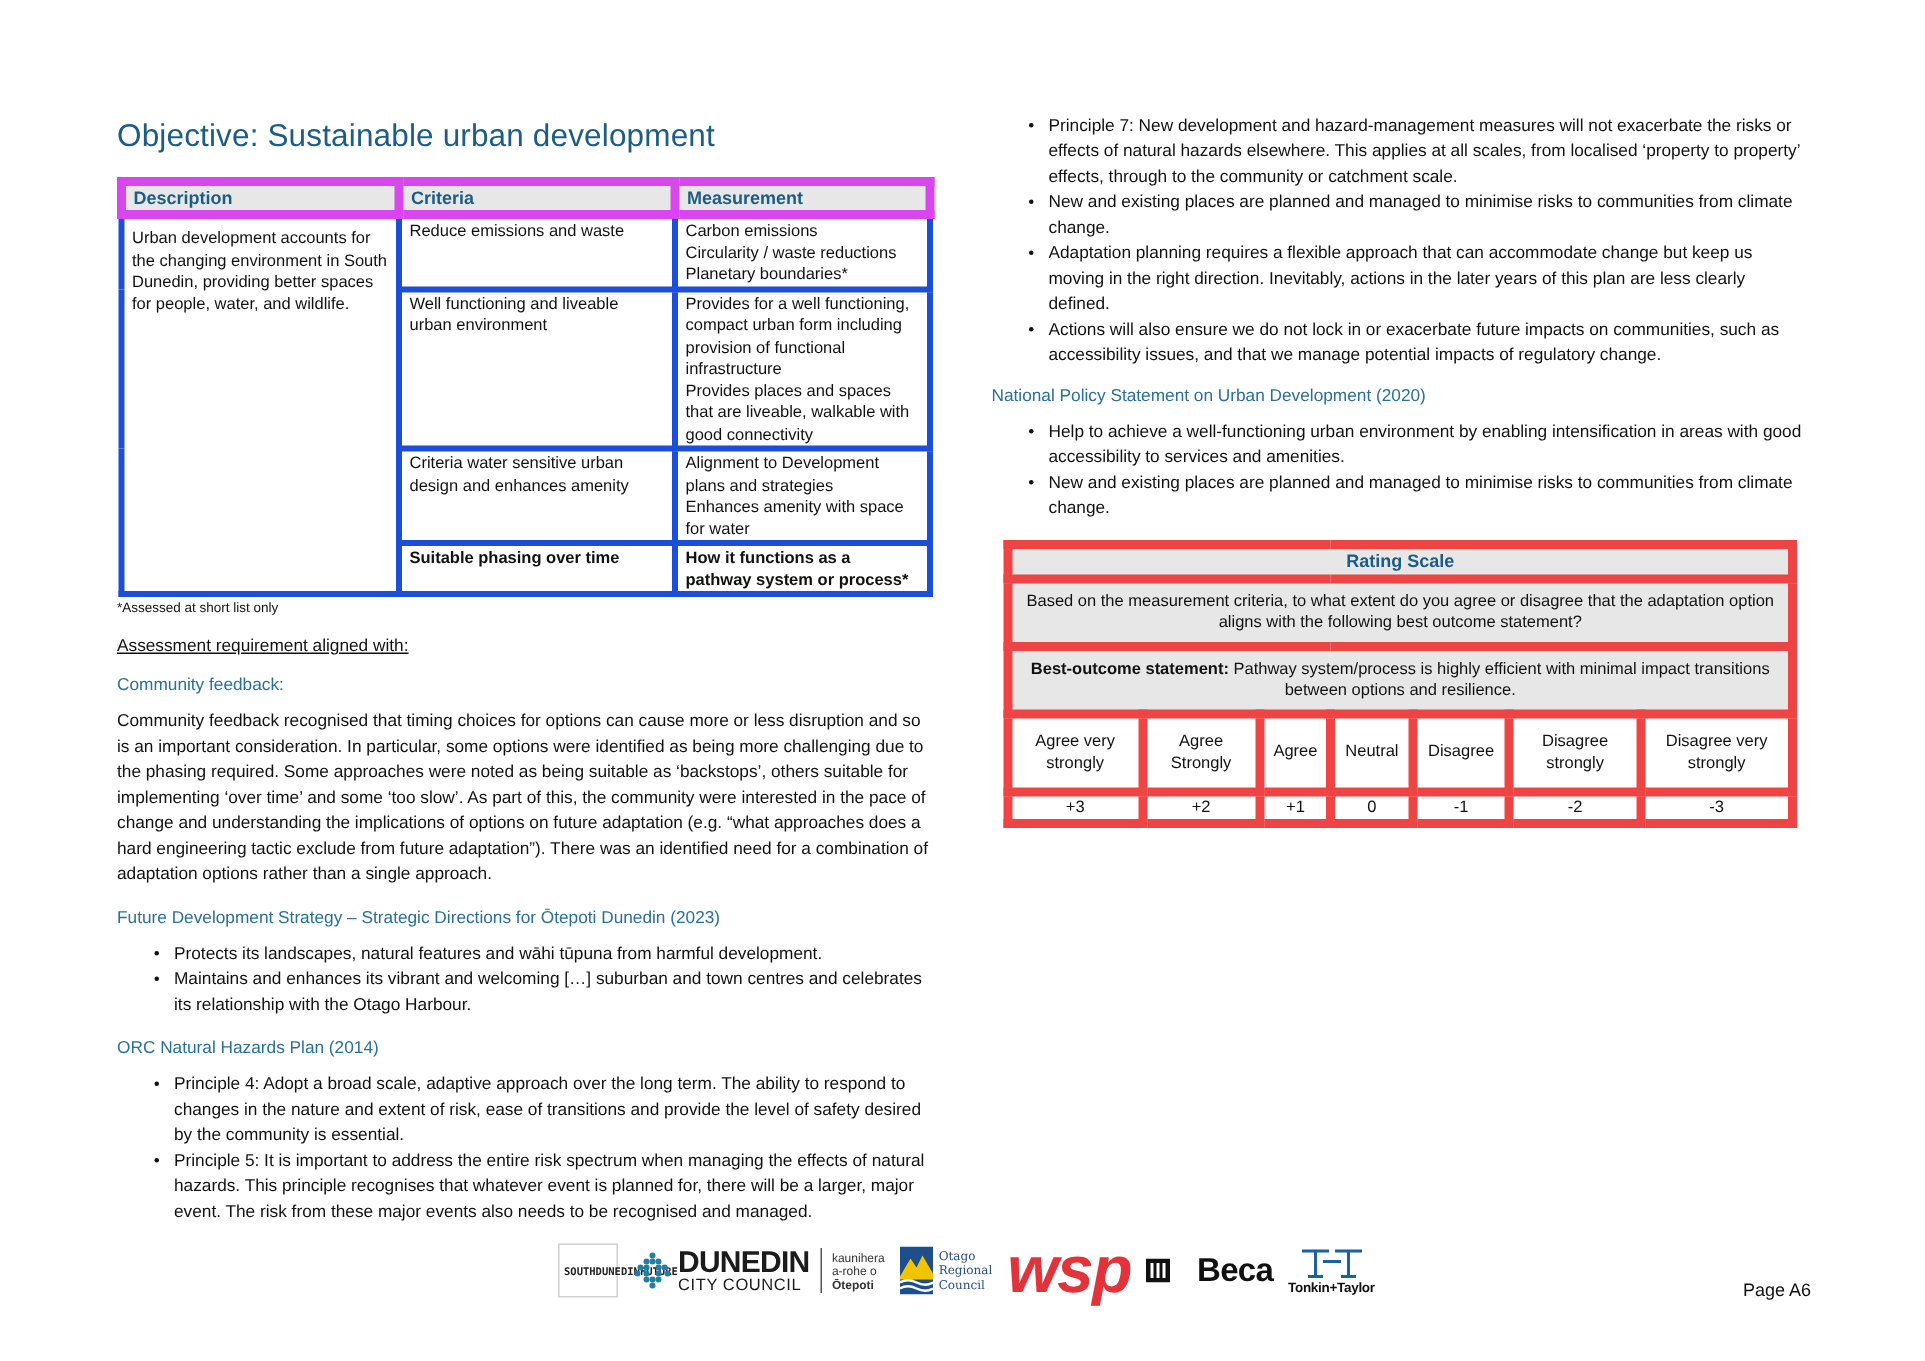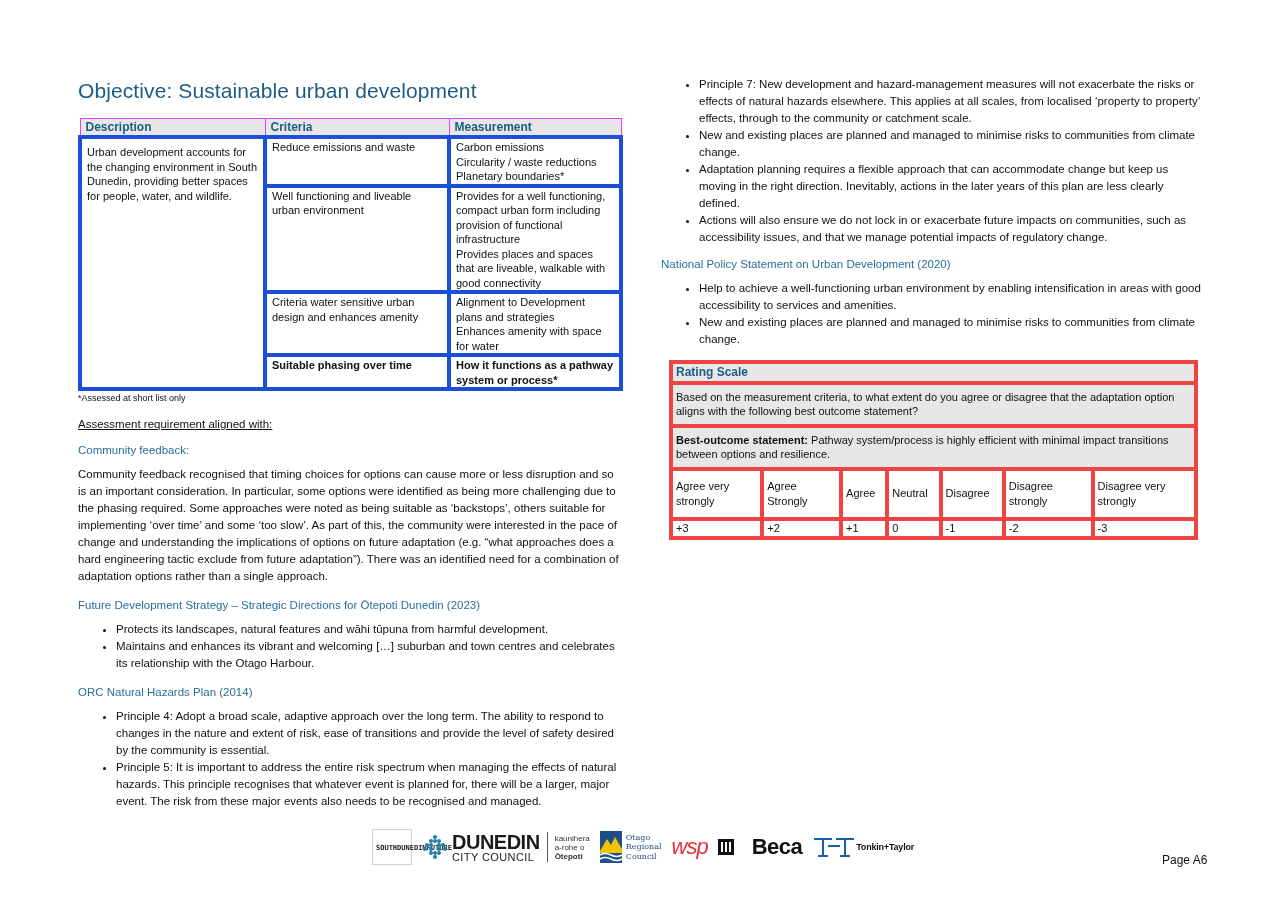"Description" table.criteria th { border: 1px solid #d946ef -> 6px solid #d946ef }
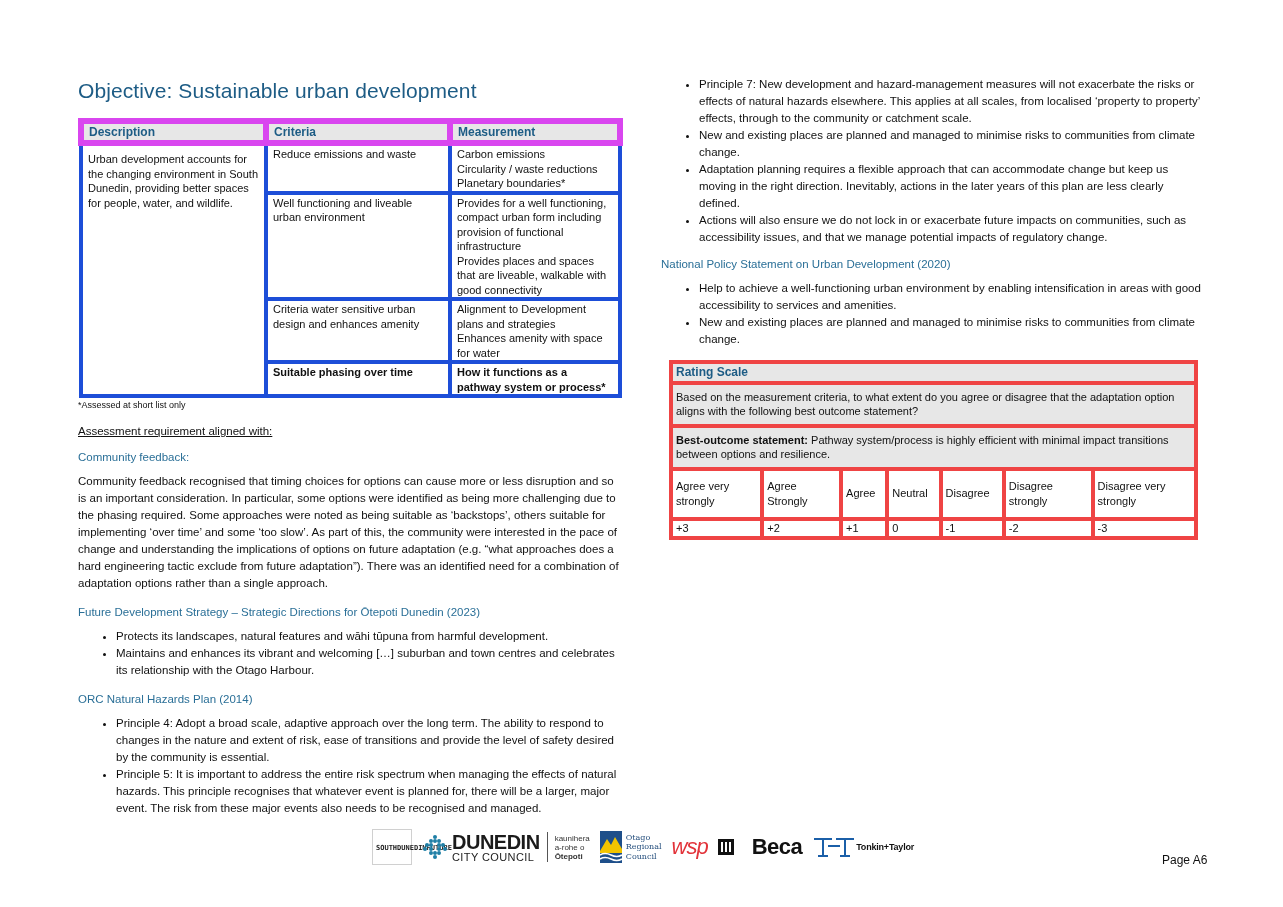"Rating Scale" table.rating td { border: 4px solid #ef4444 -> 6px solid #ef4444; text-align: left -> center }
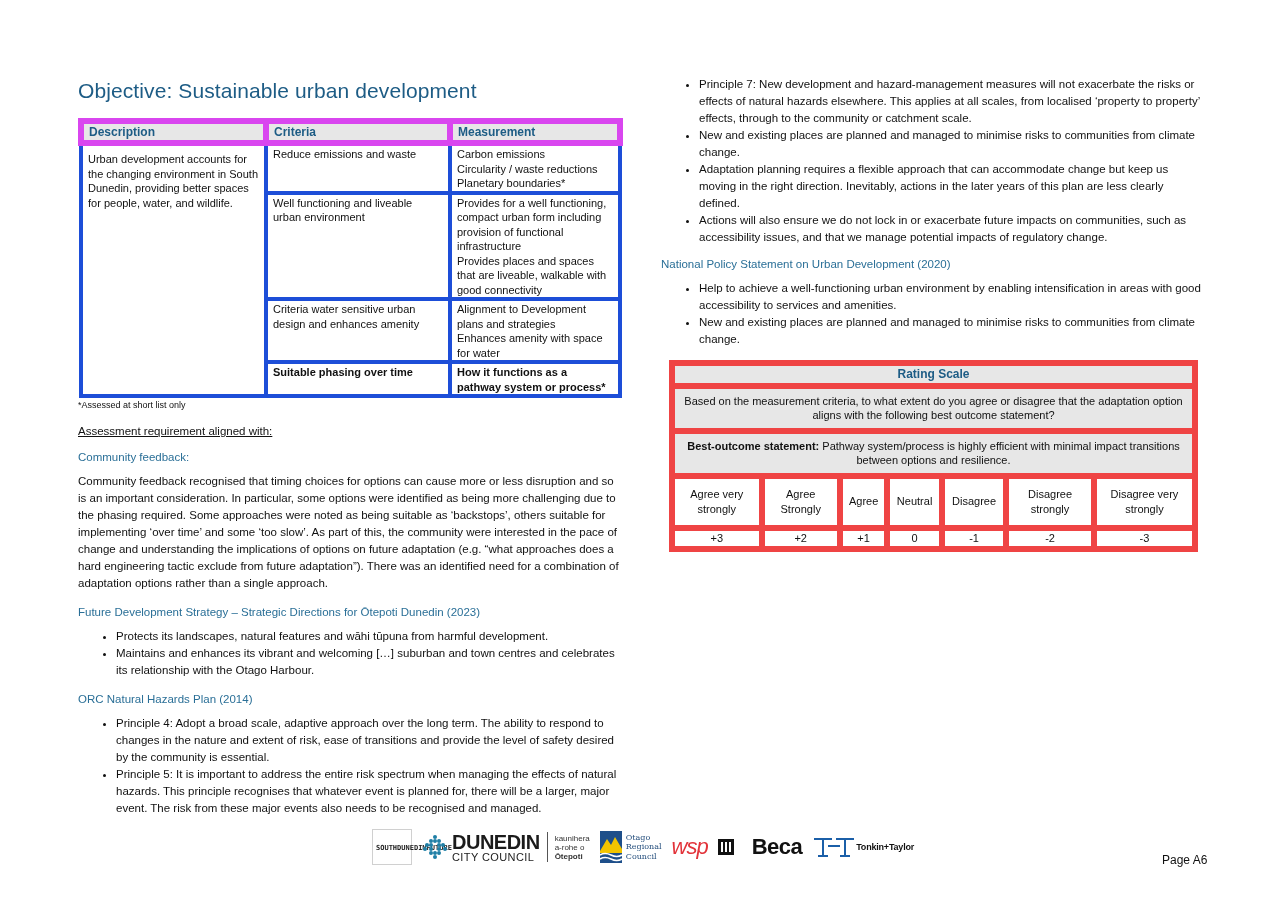"wsp" .wsp { font-size: 22px -> 44px; font-weight: normal -> bold }
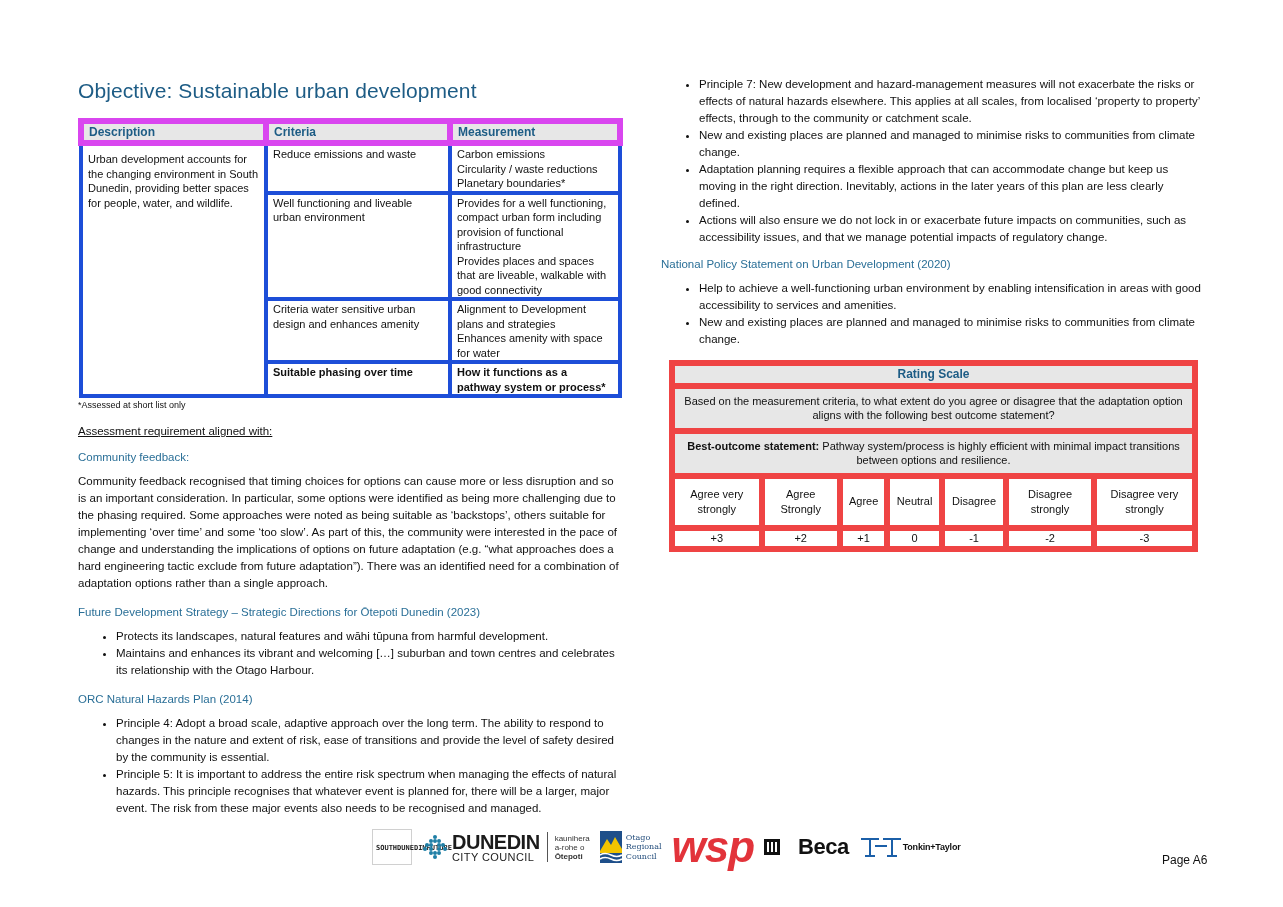"Tonkin+Taylor" .tt { flex-direction: row -> column }
